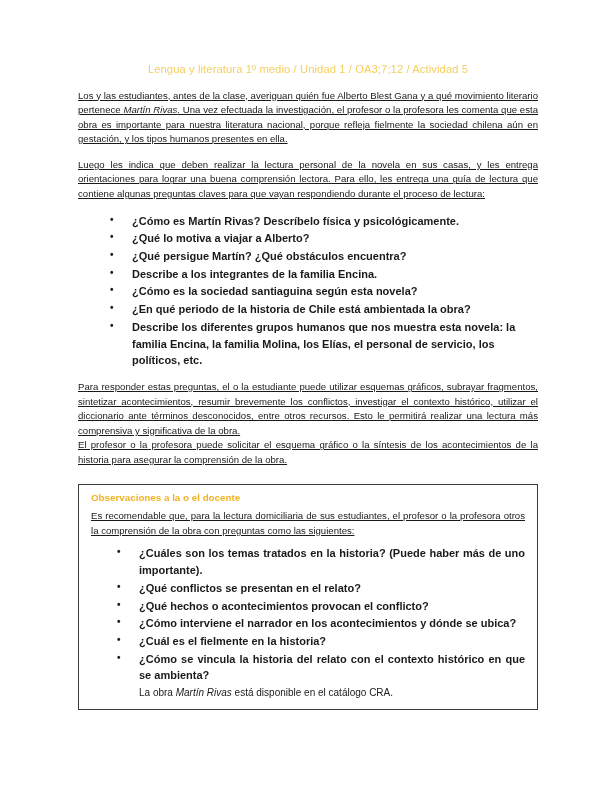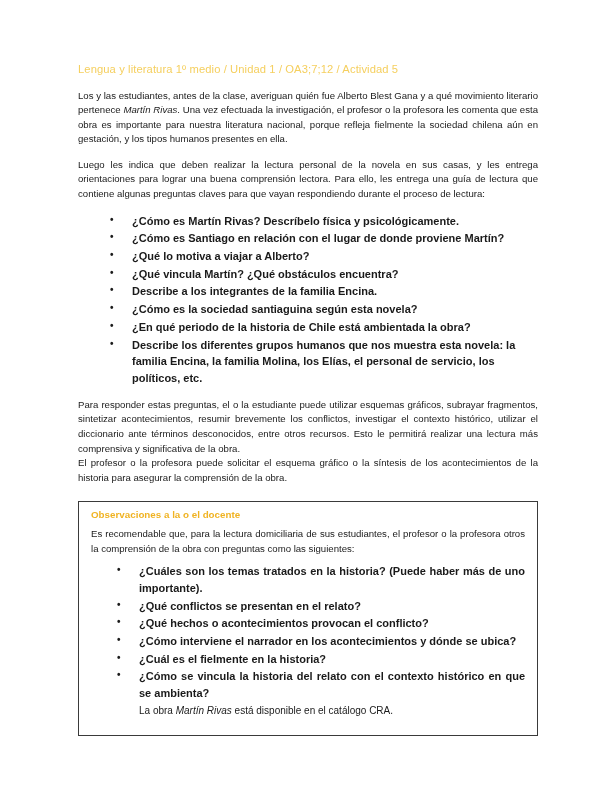"Lengua y literatura 1º medio" .breadcrumb { text-align: none -> center }
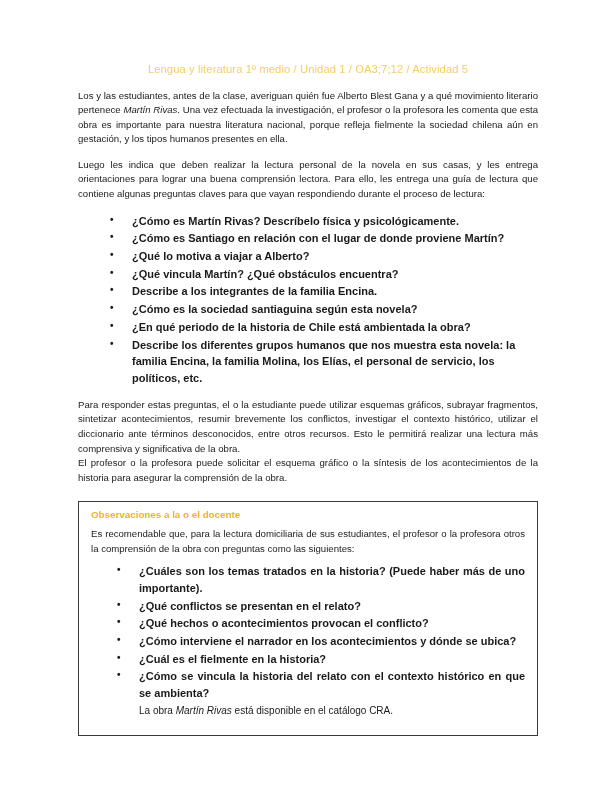"Los y las estudiantes, antes" p.body-text { text-decoration: none -> underline }
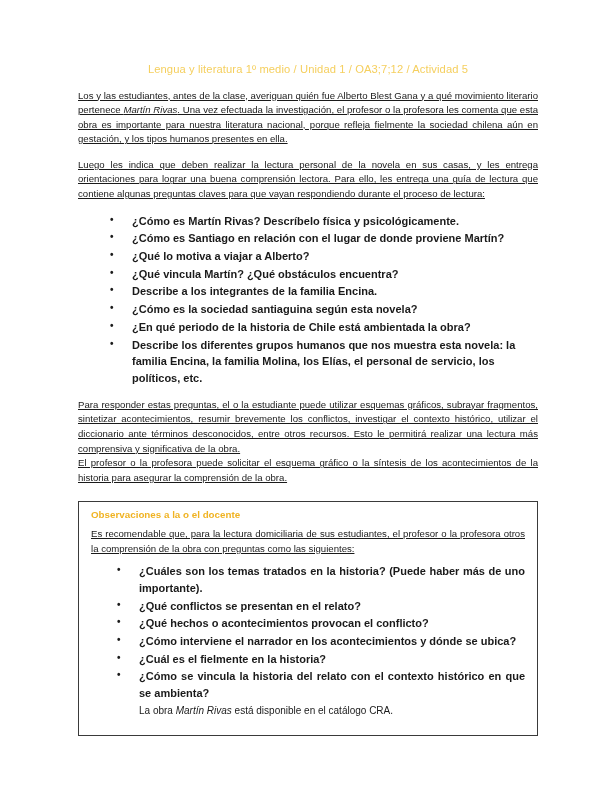"¿Cómo es Santiago en relación" li { html: <li>¿Cómo es Santiago en relación con el lugar de donde proviene Martín?</li> -> none }
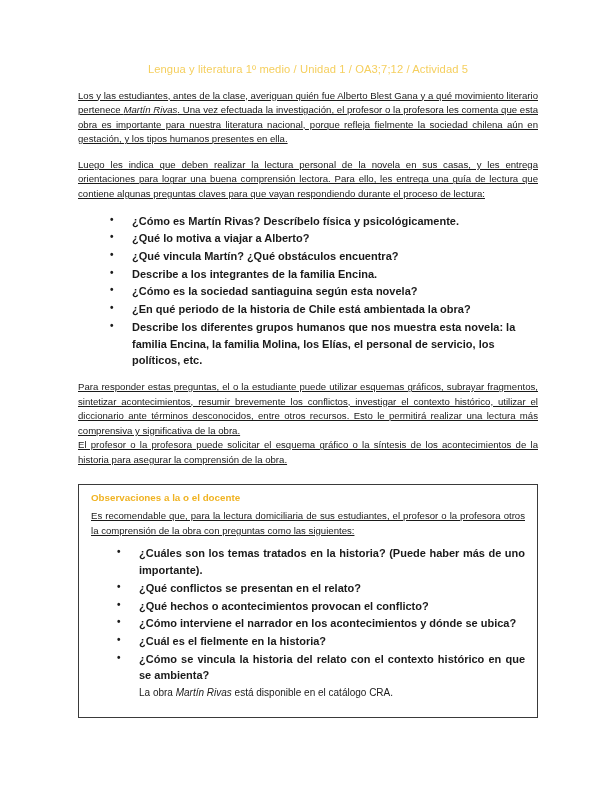"¿Qué vincula Martín? ¿Qué obstáculos" li { text: vincula -> persigue }
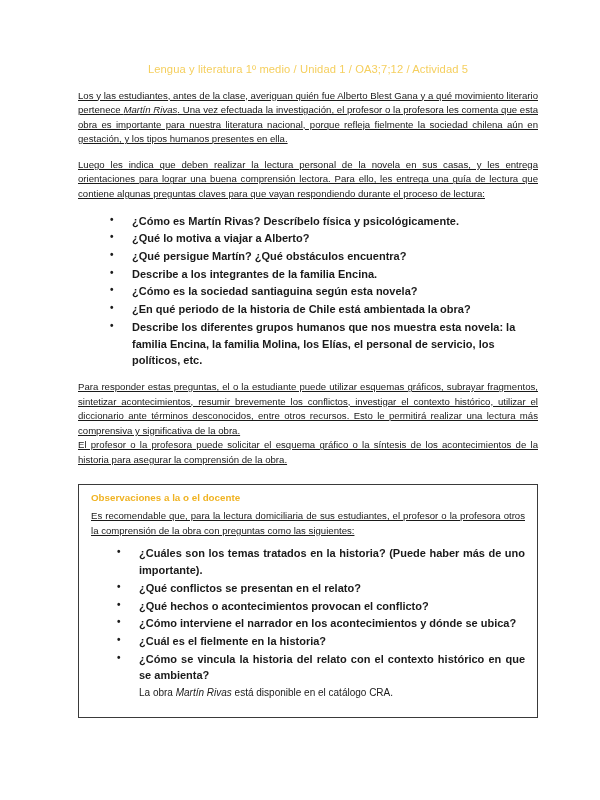"Observaciones a la o el" .obs-box { padding: 7px 12px 17px 12px -> 7px 12px 9px 12px }
